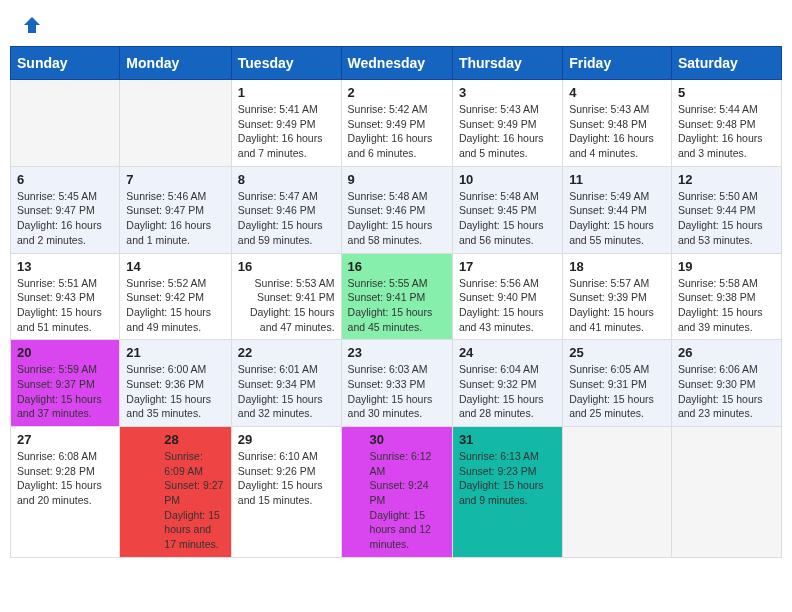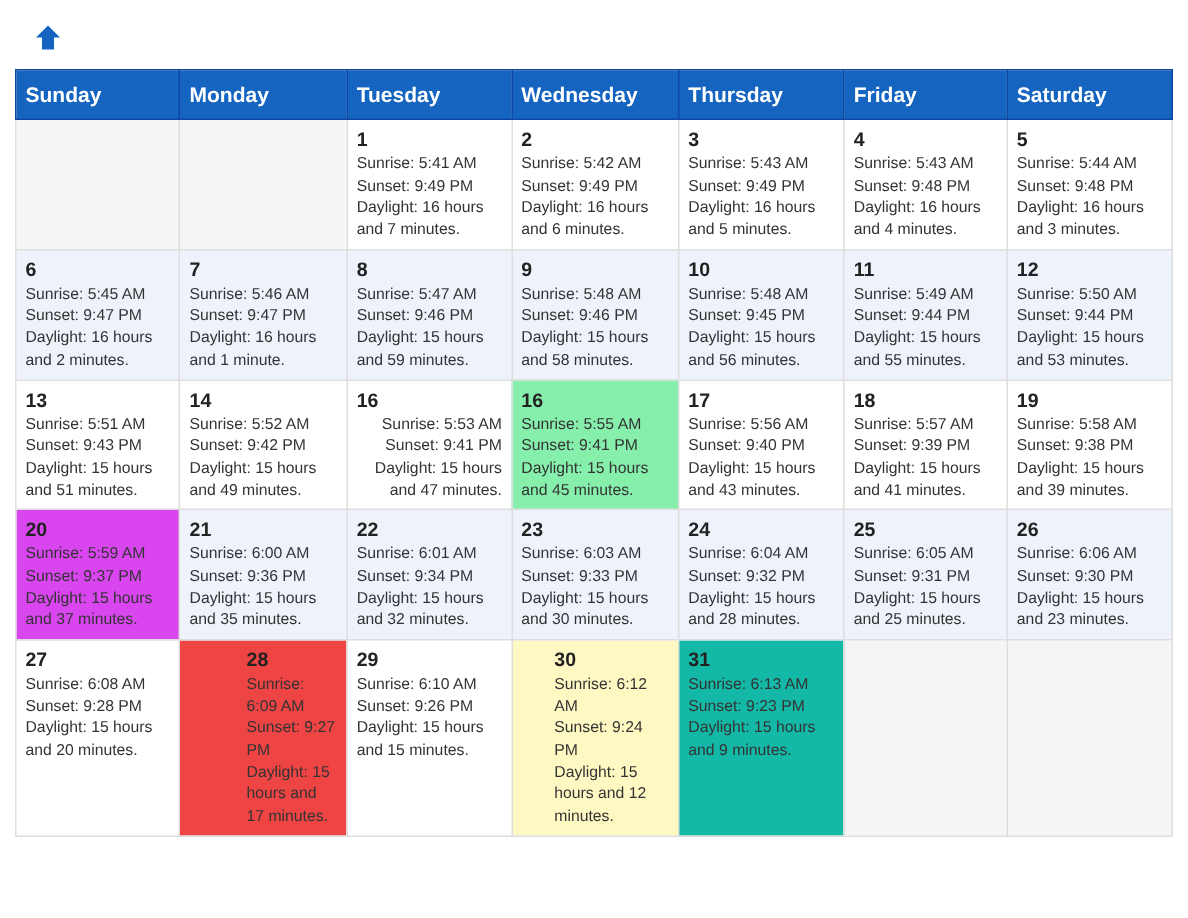"30" td { background-color: #fef9c3 -> #d946ef }
